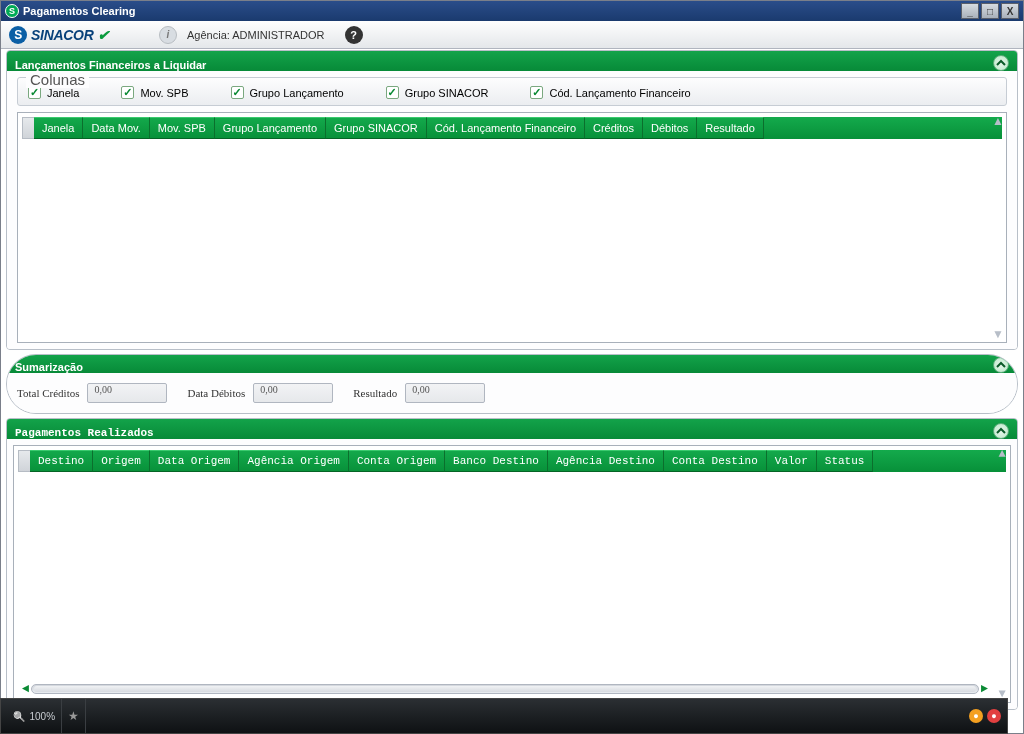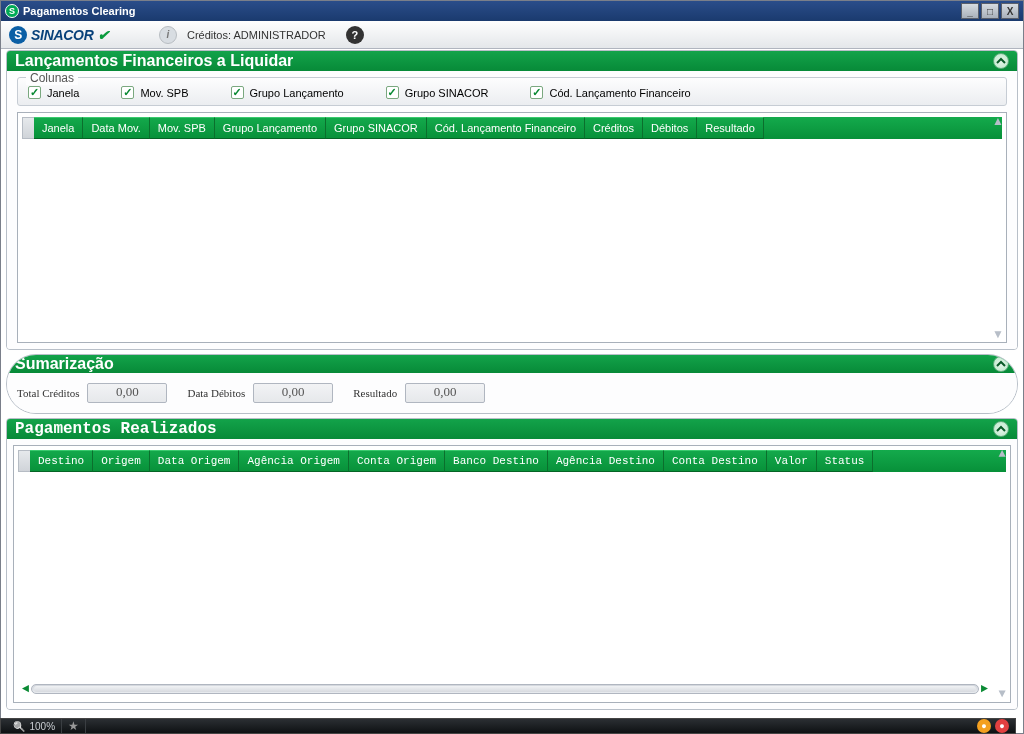"Créditos:" span { text: Créditos -> Agência }
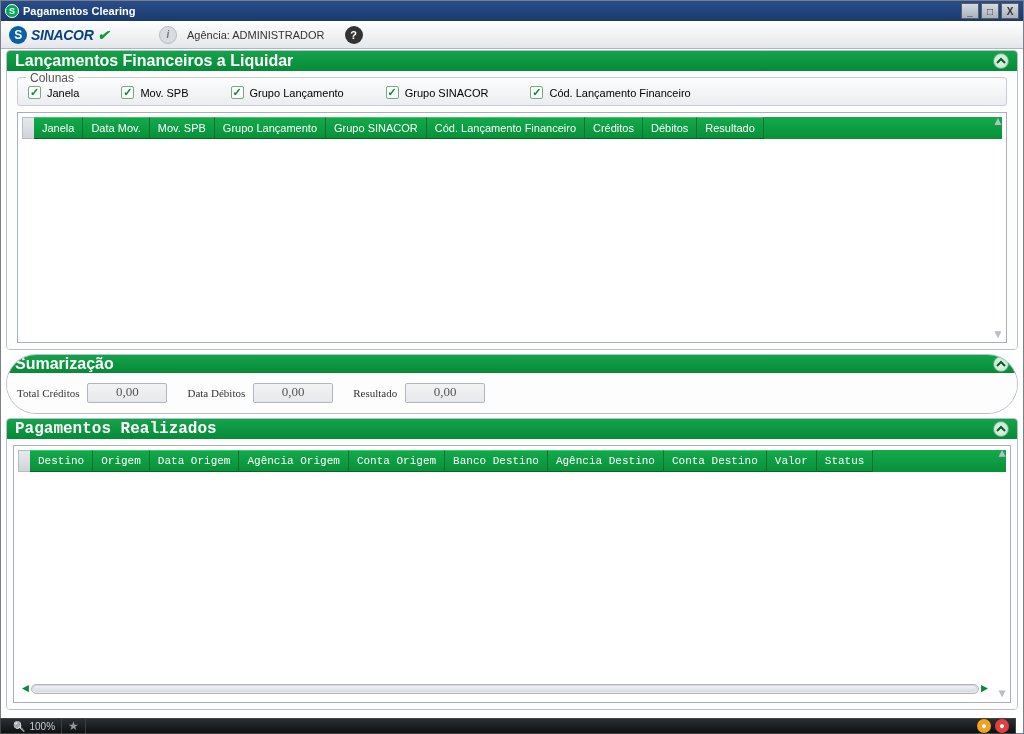"Lançamentos Financeiros a Liquidar" .panel-header { align-items: center -> flex-end; font-size: 16px -> 11px }
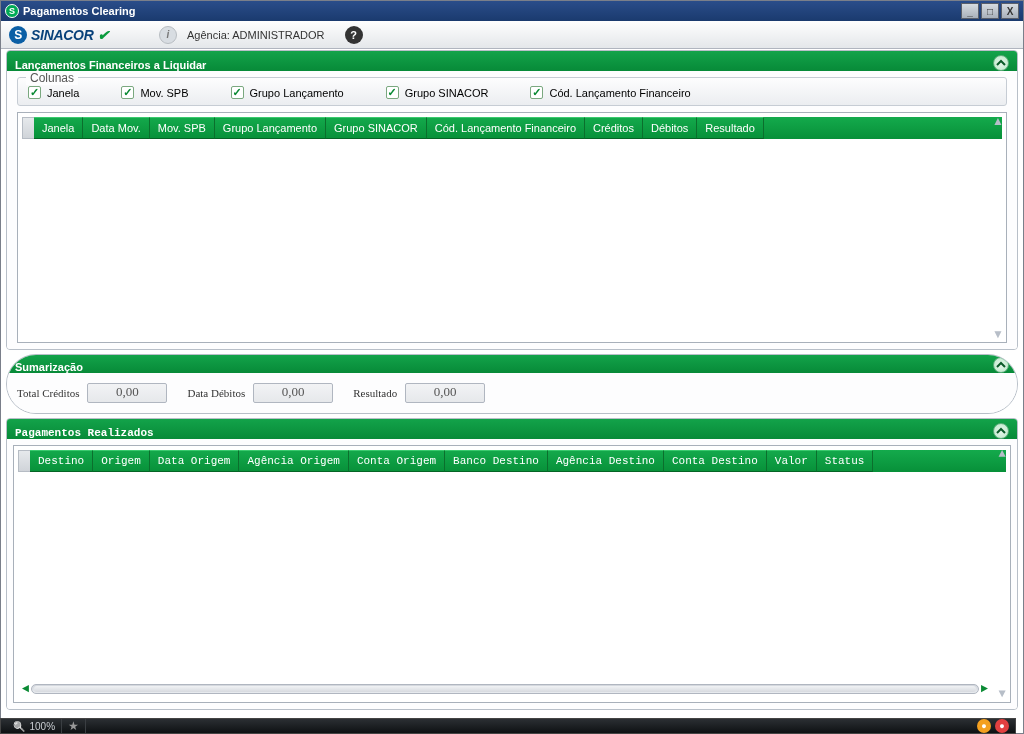"Colunas" .fieldset-legend { font-size: 12px -> 15px }
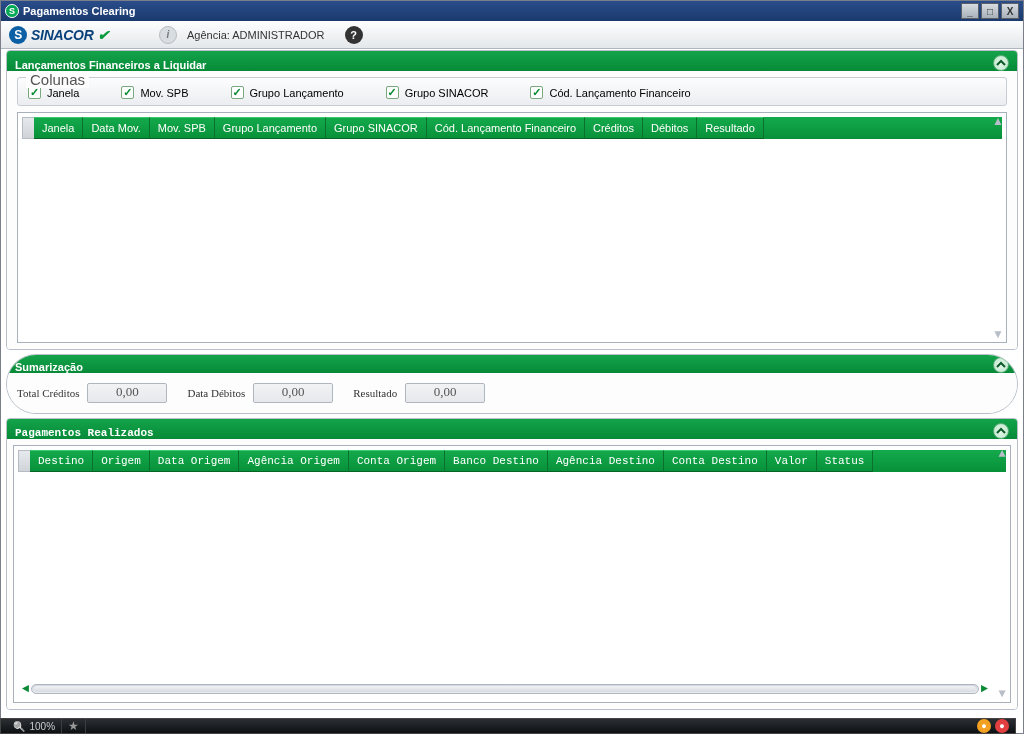"0,00" .sum-field { font-size: 13px -> 10px; text-align: center -> left }
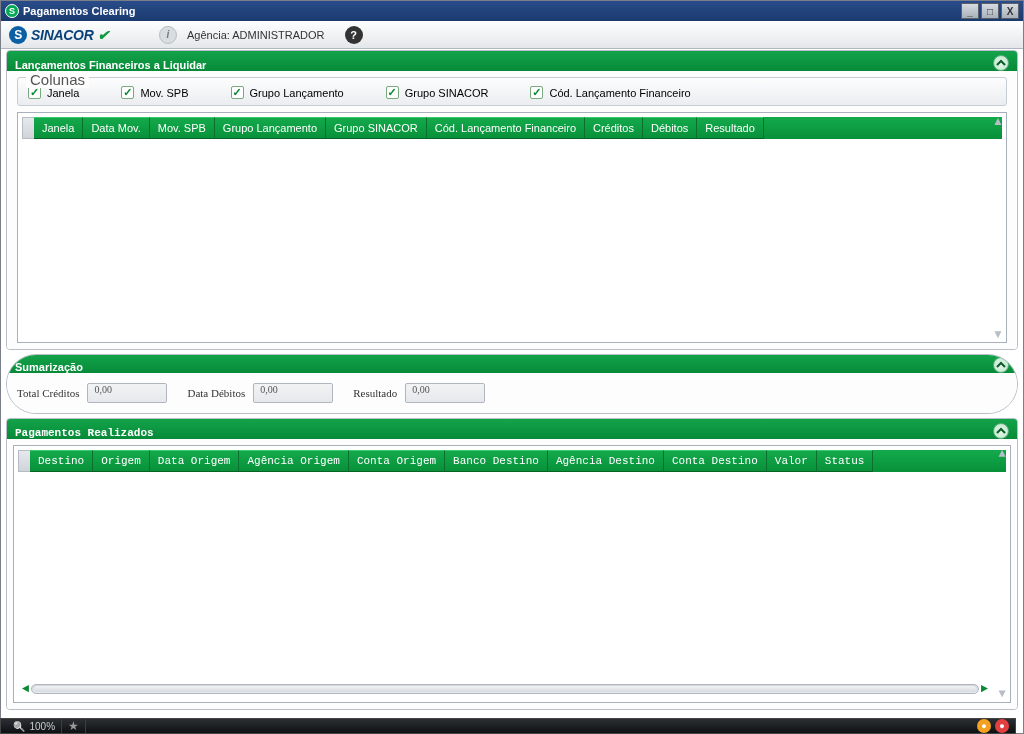"100%" .statusbar { height: 16px -> 36px; right: 8px -> 16px }
